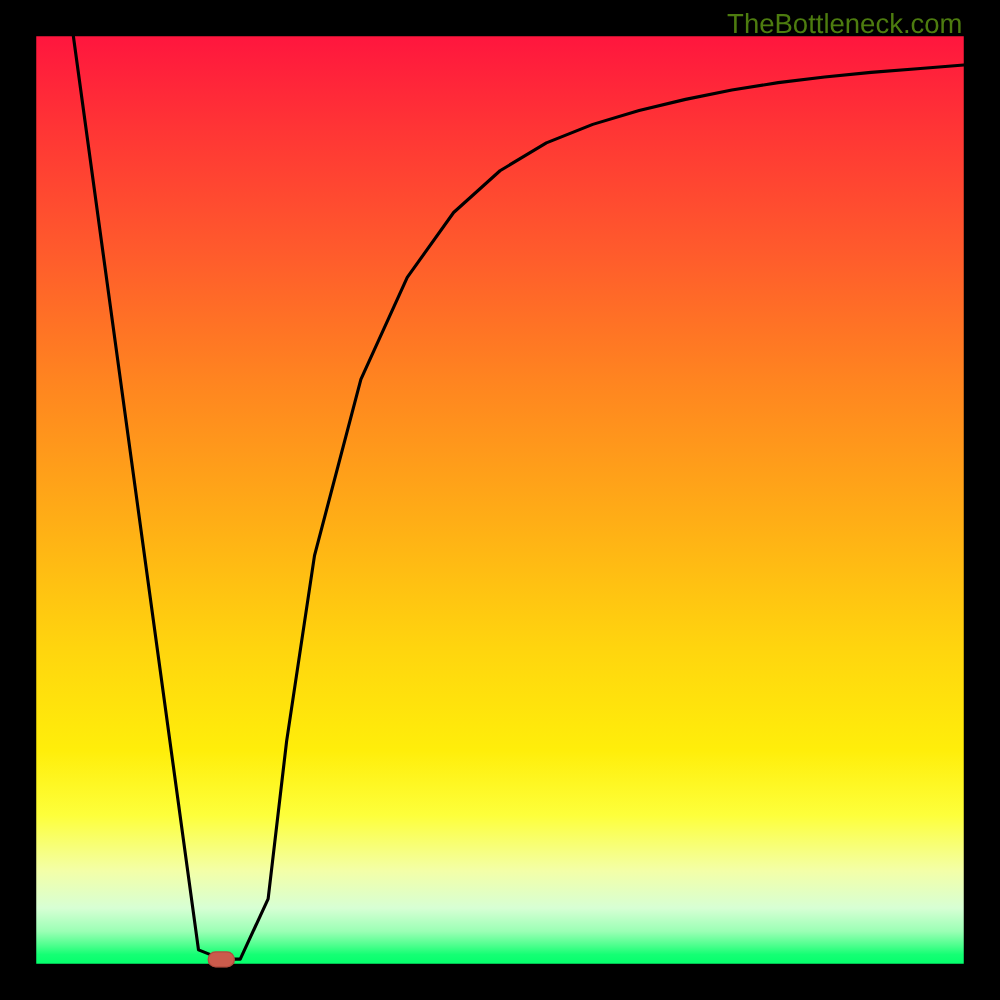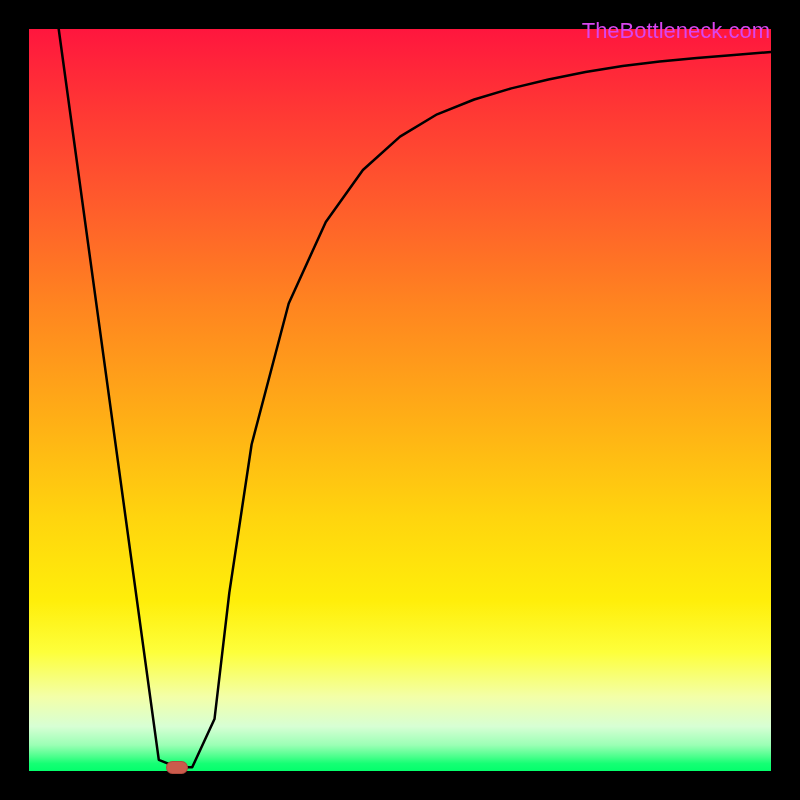"TheBottleneck.com" .watermark { color: #d946ef -> #4d7c0f; top: 18px -> 6px }
